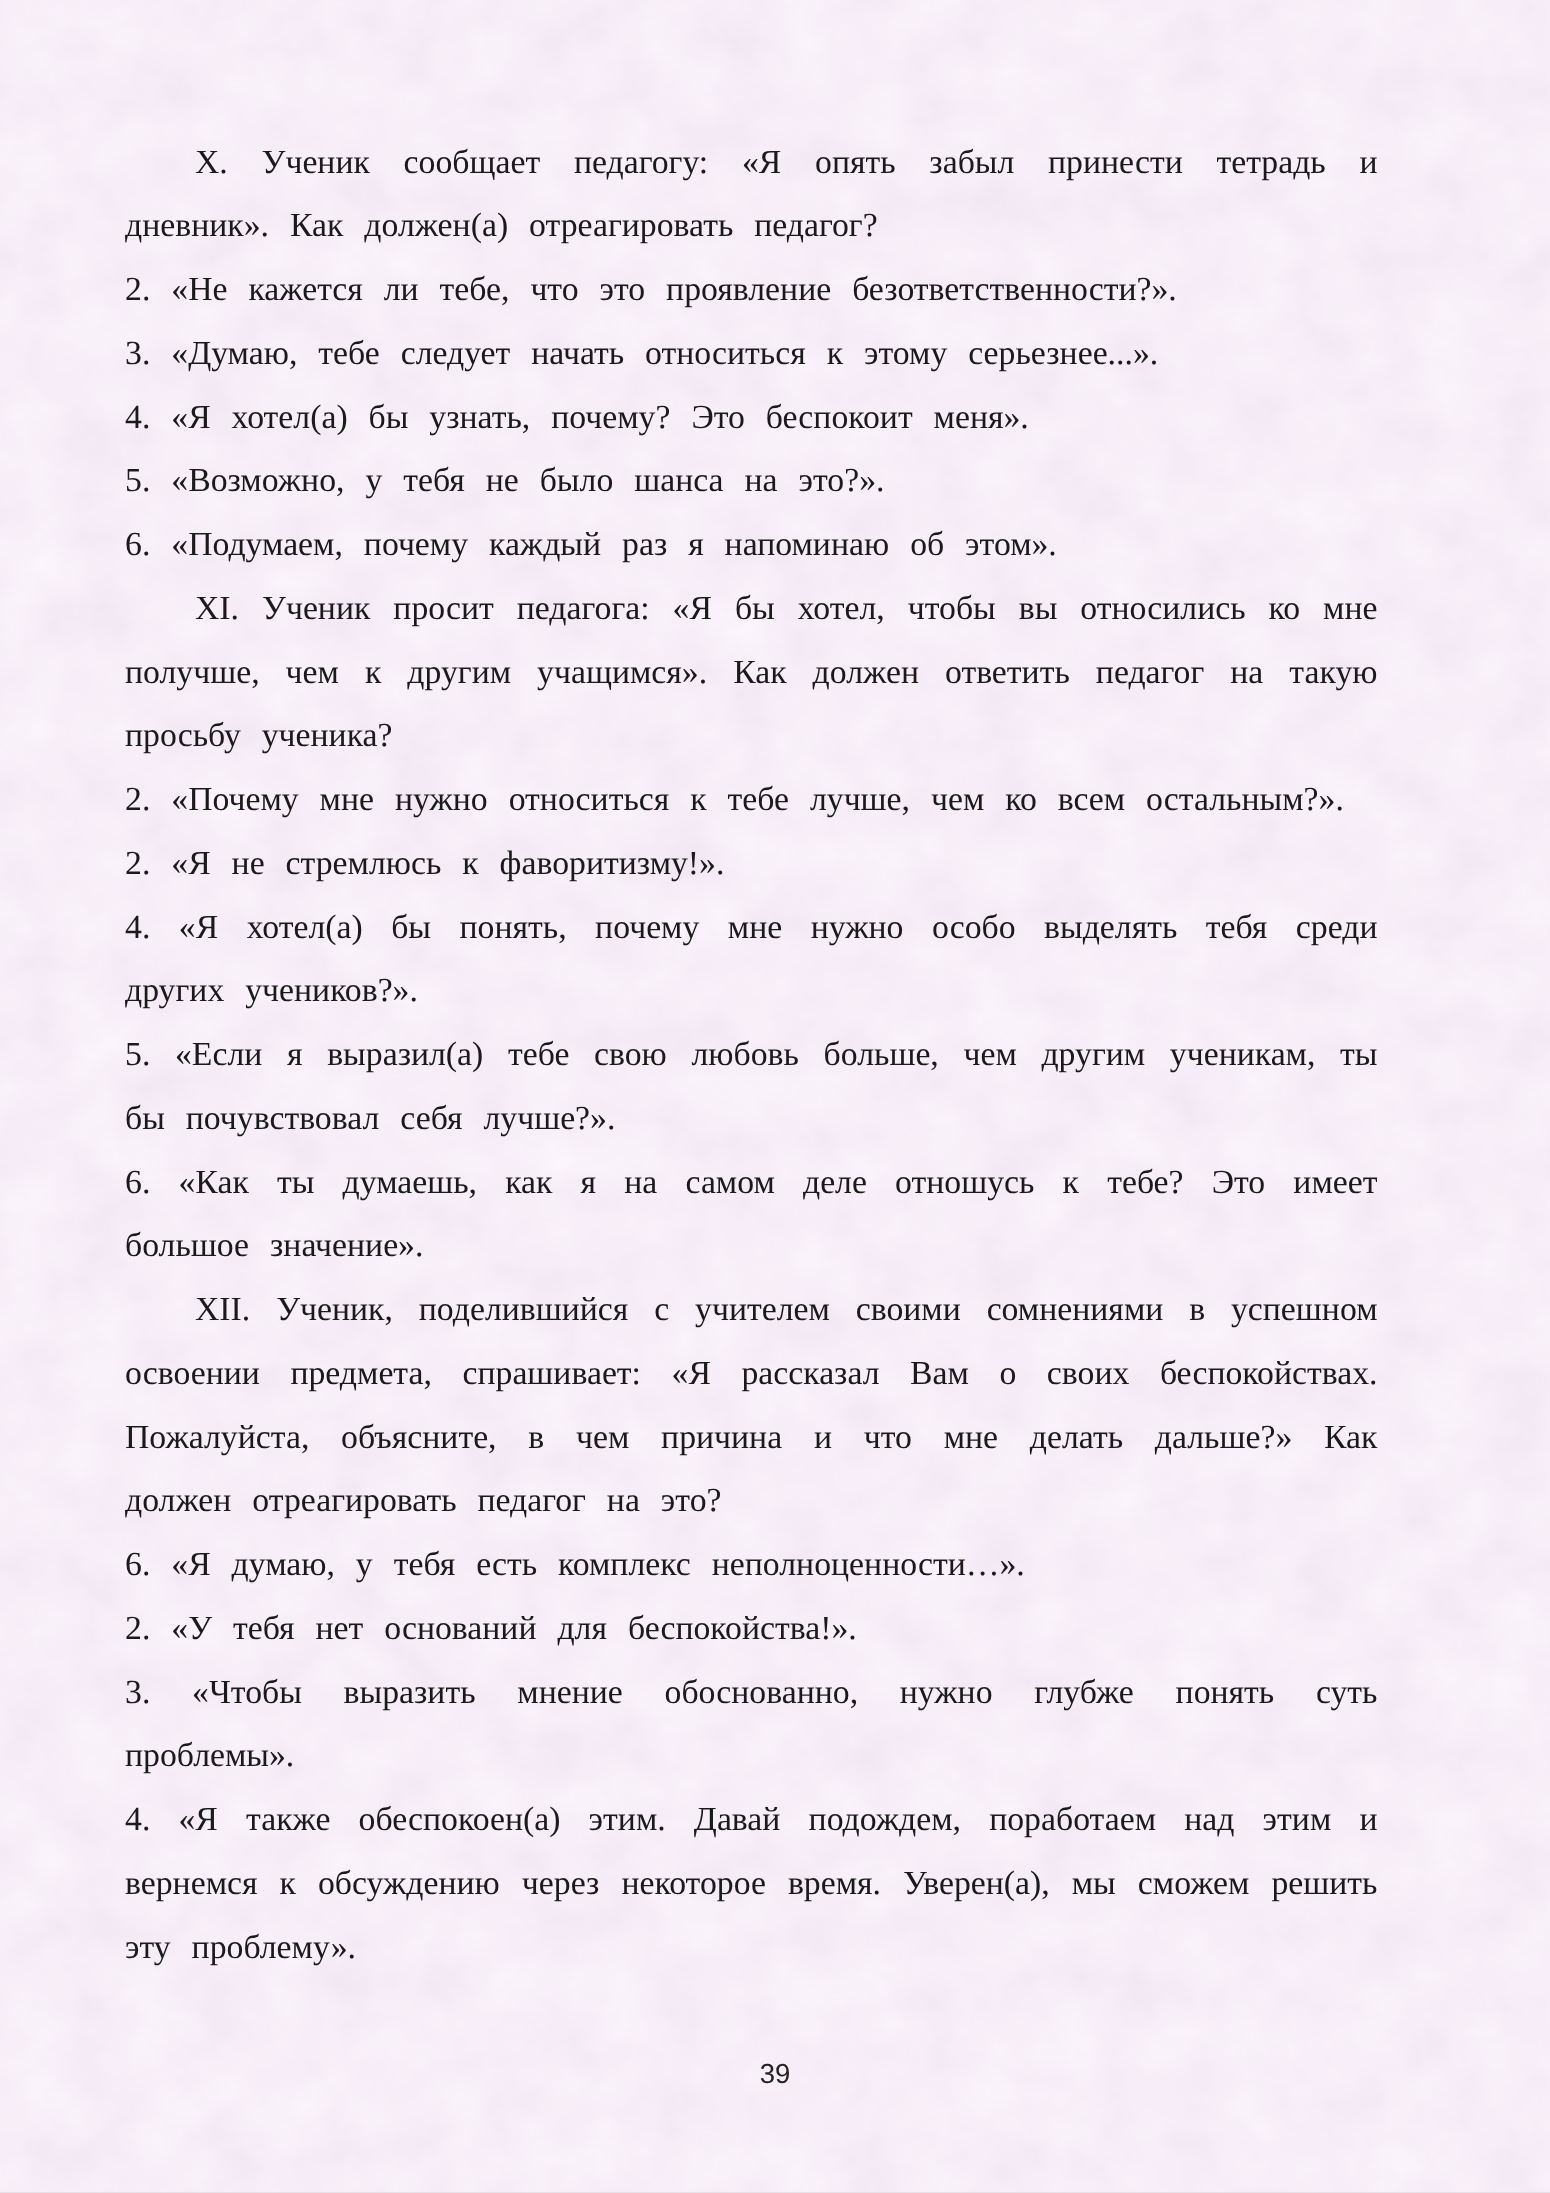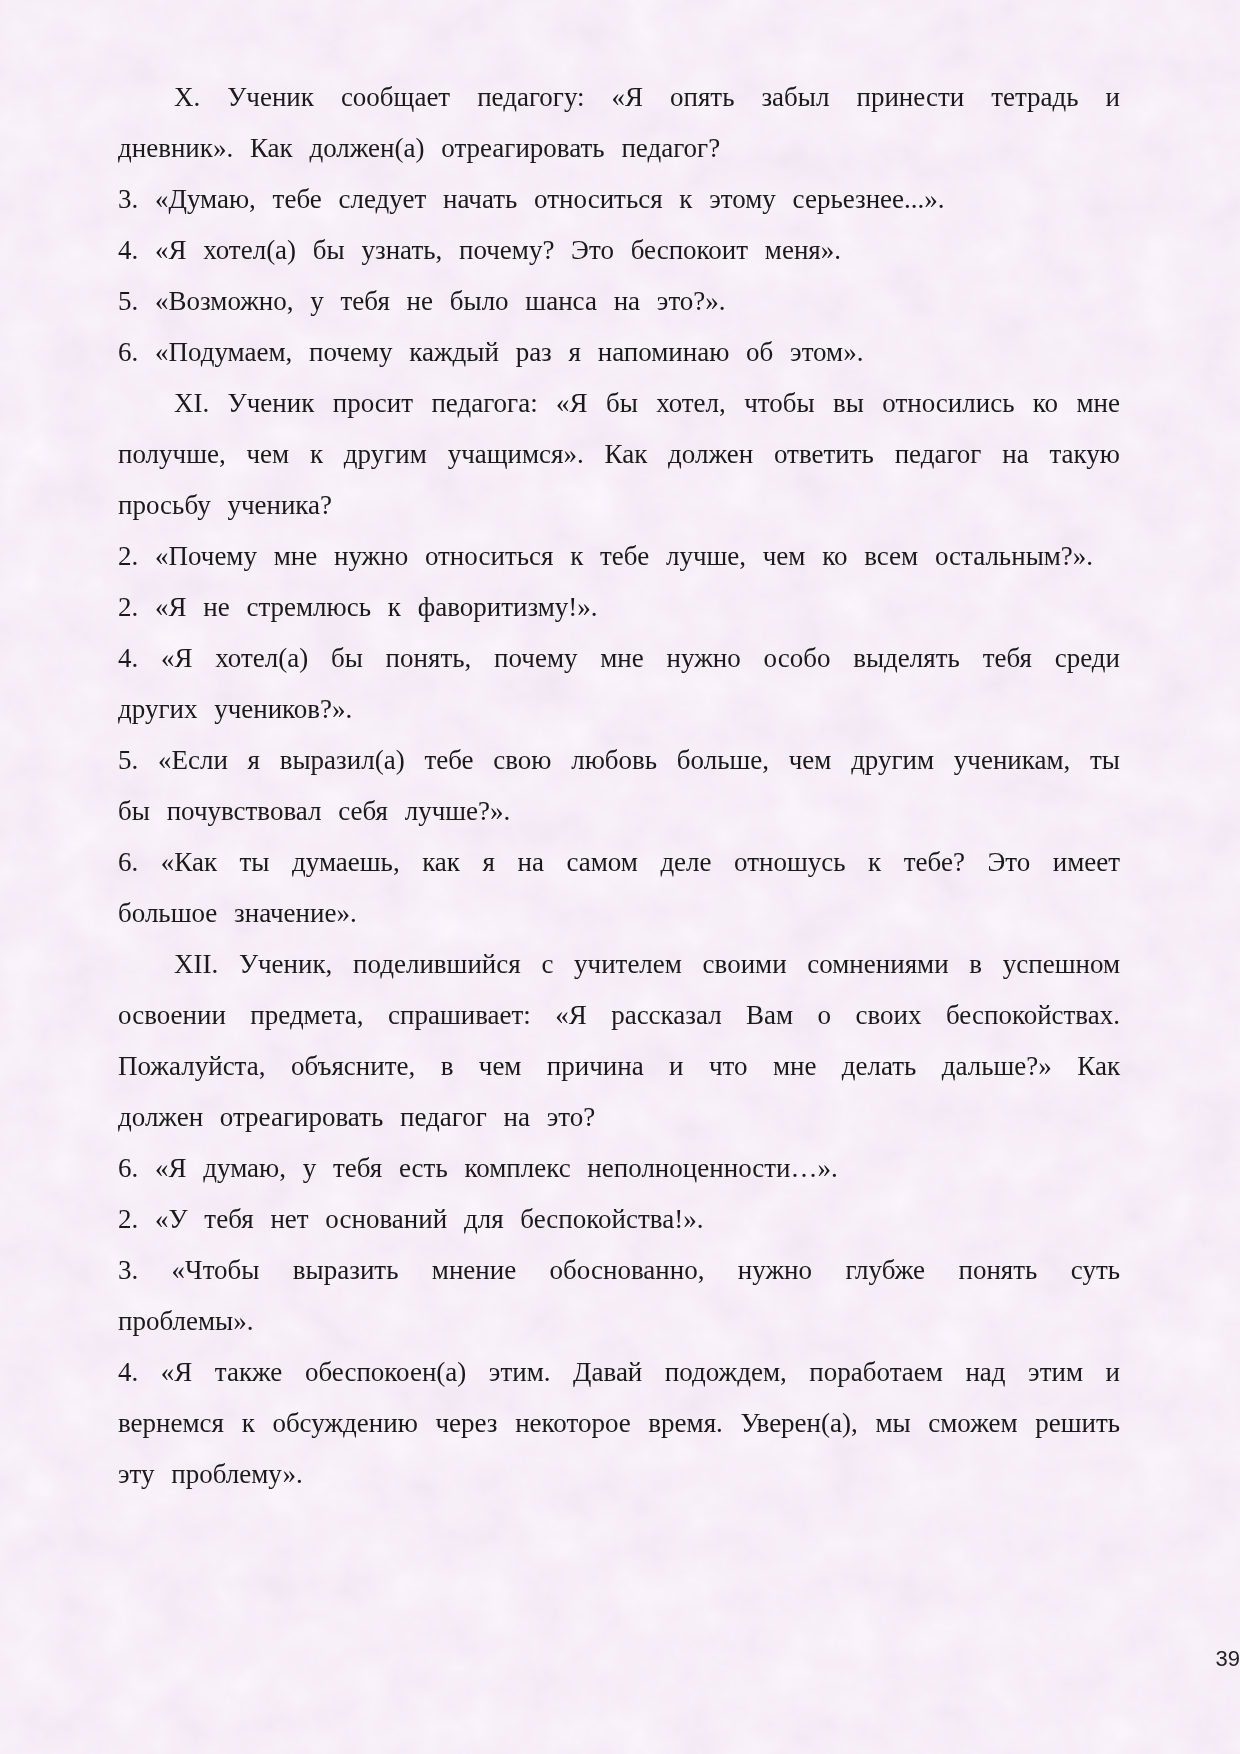"X. Ученик сообщает педагогу: «Я" .content { left: 118px -> 100px; padding-top: 72px -> 104px }
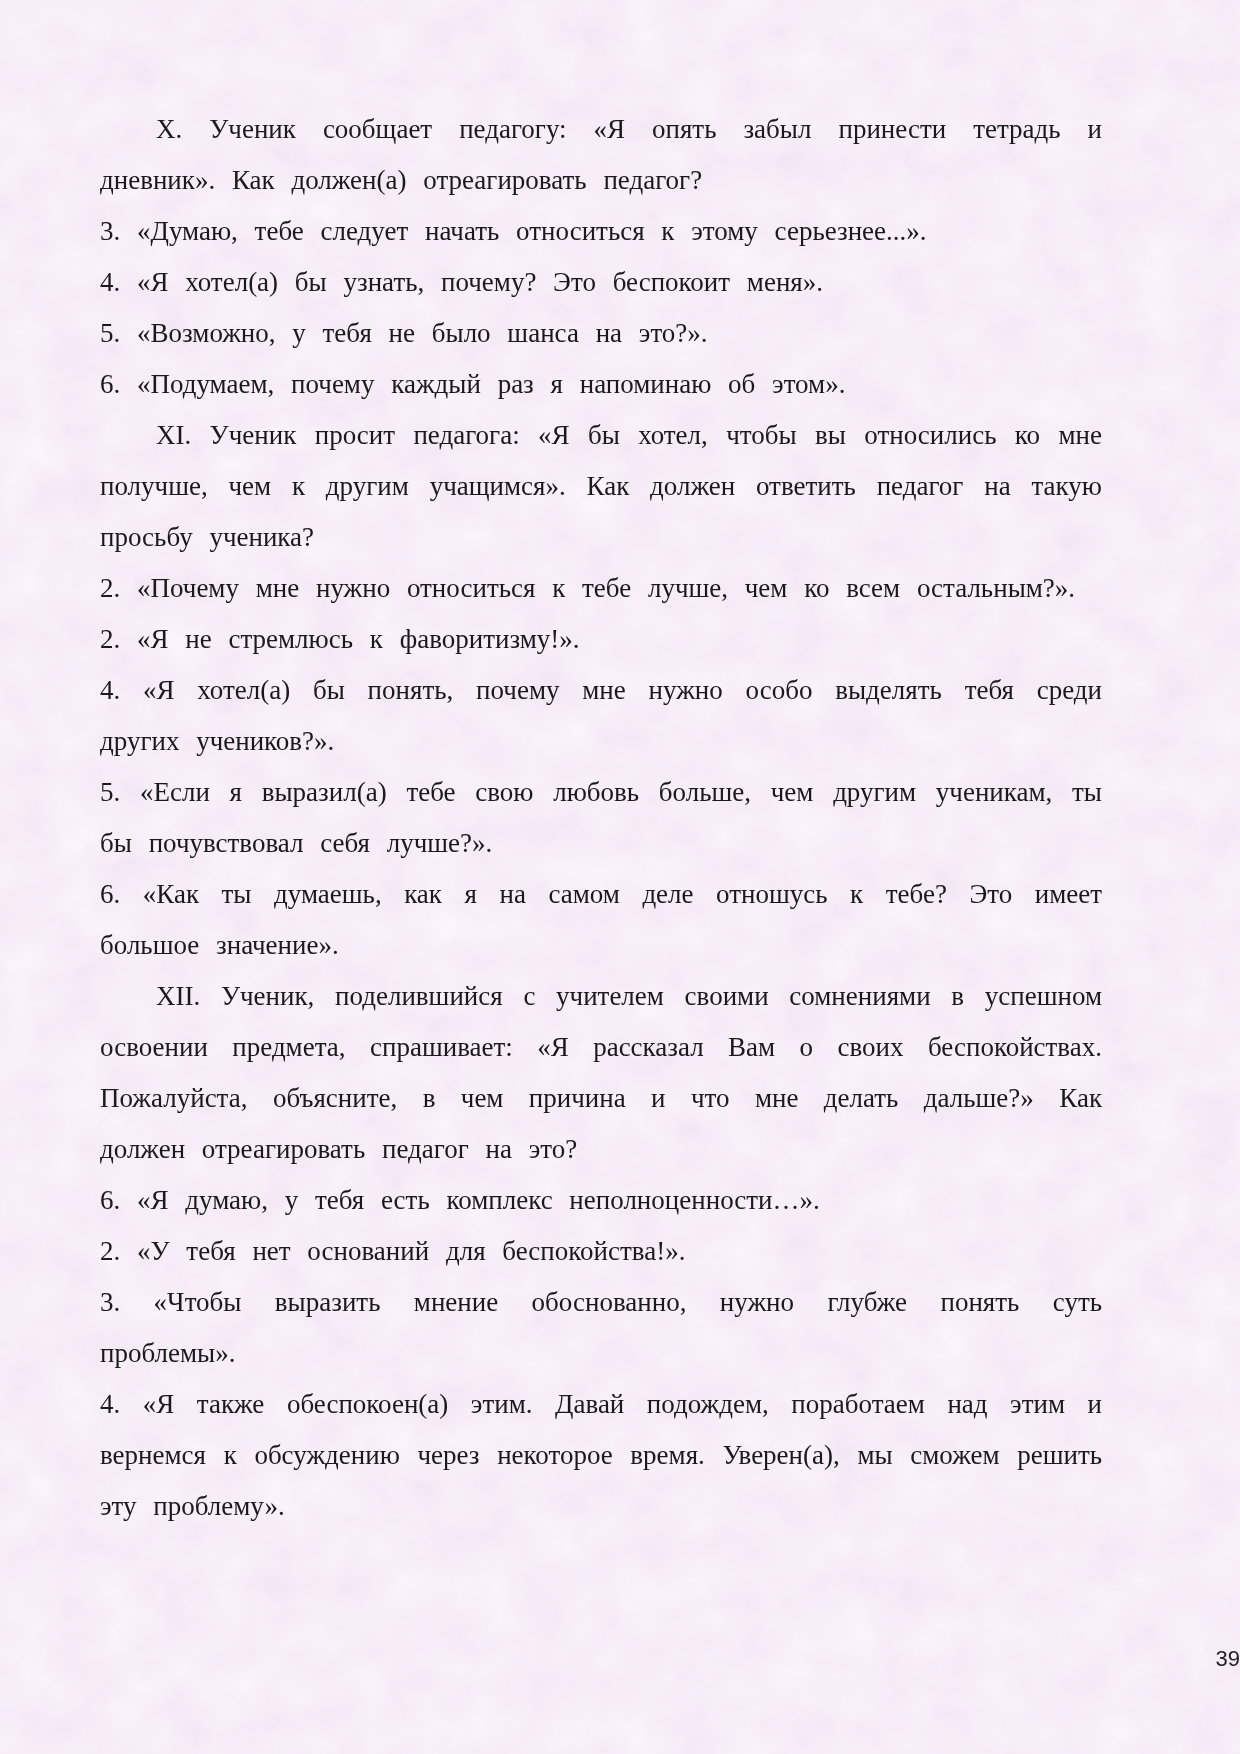"2. «Не кажется ли тебе," p { html: none -> <p>2. «Не кажется ли тебе, что это проявление безответственности?».</p> }
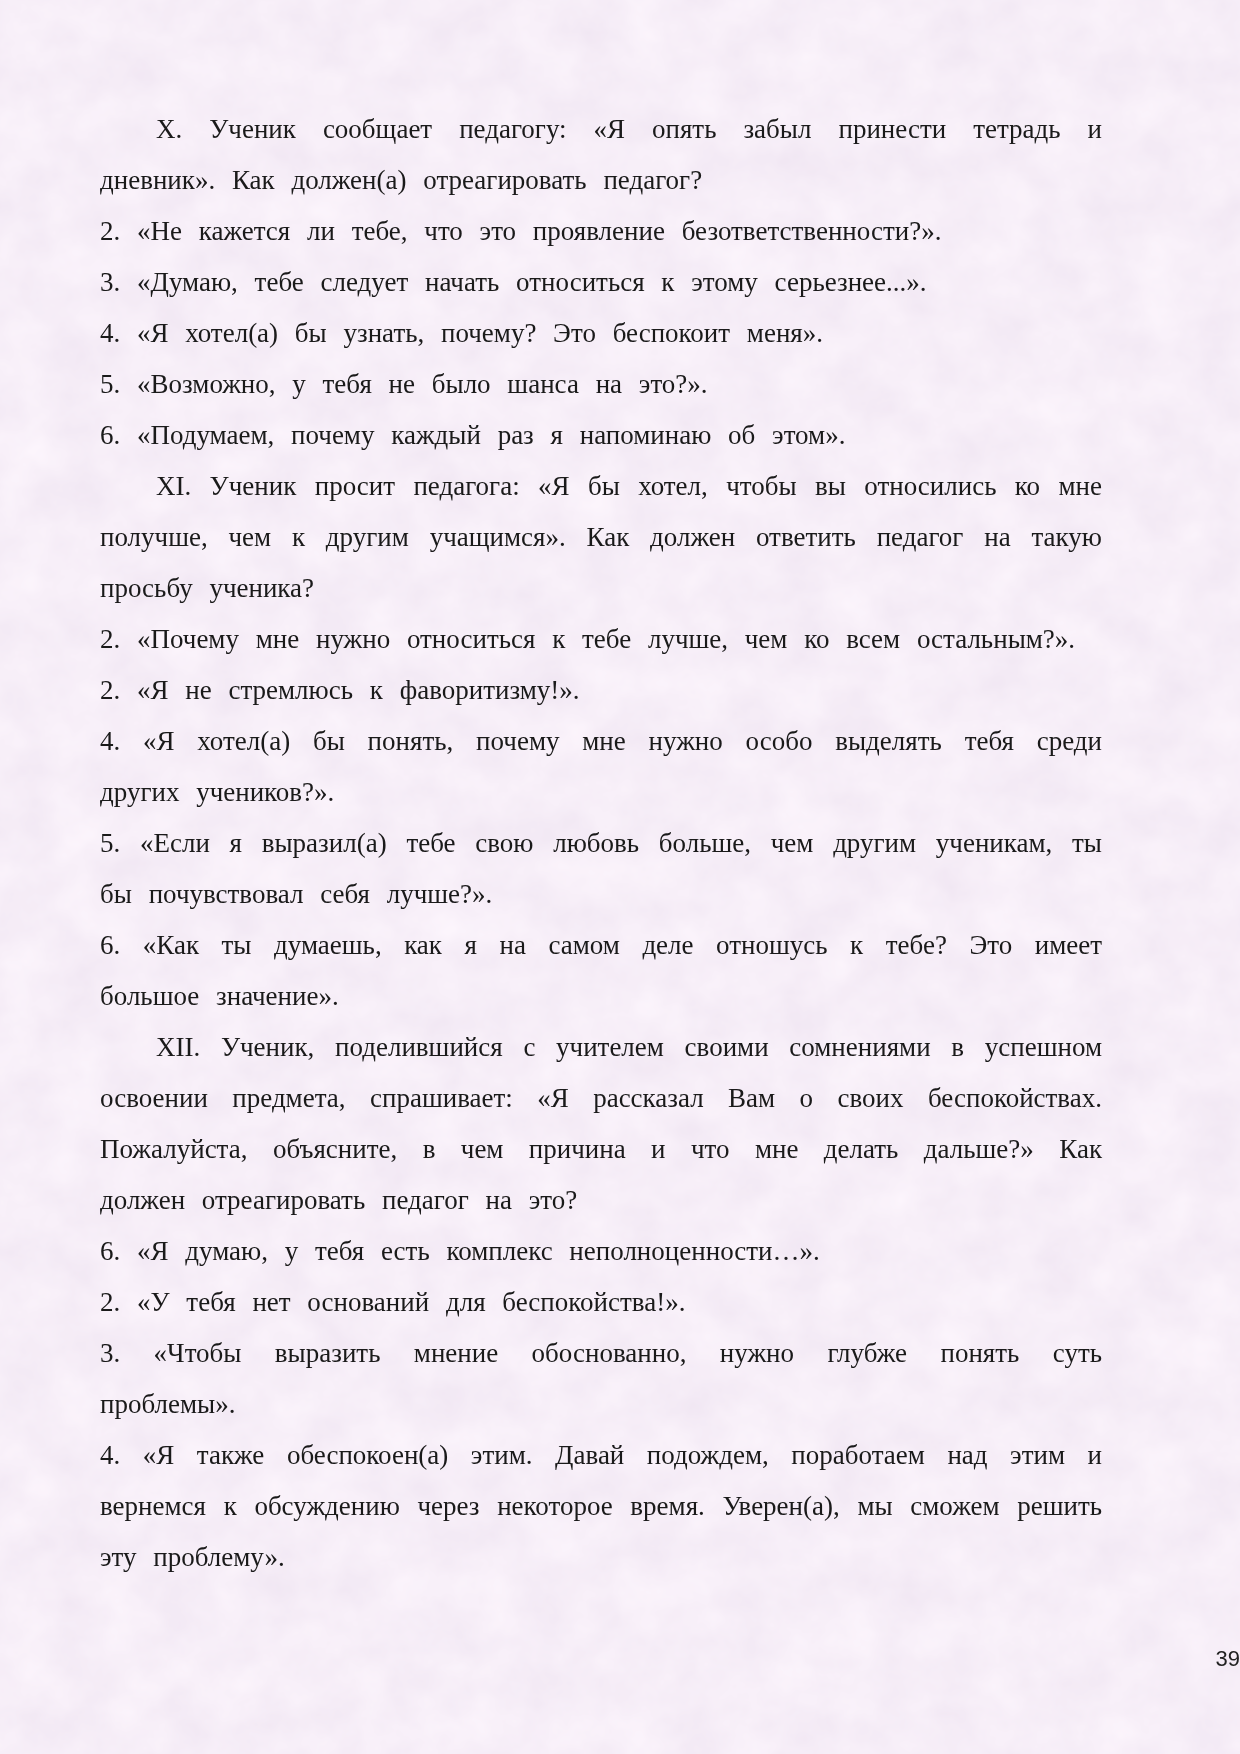"39" .pageno { text-align: right -> center }
